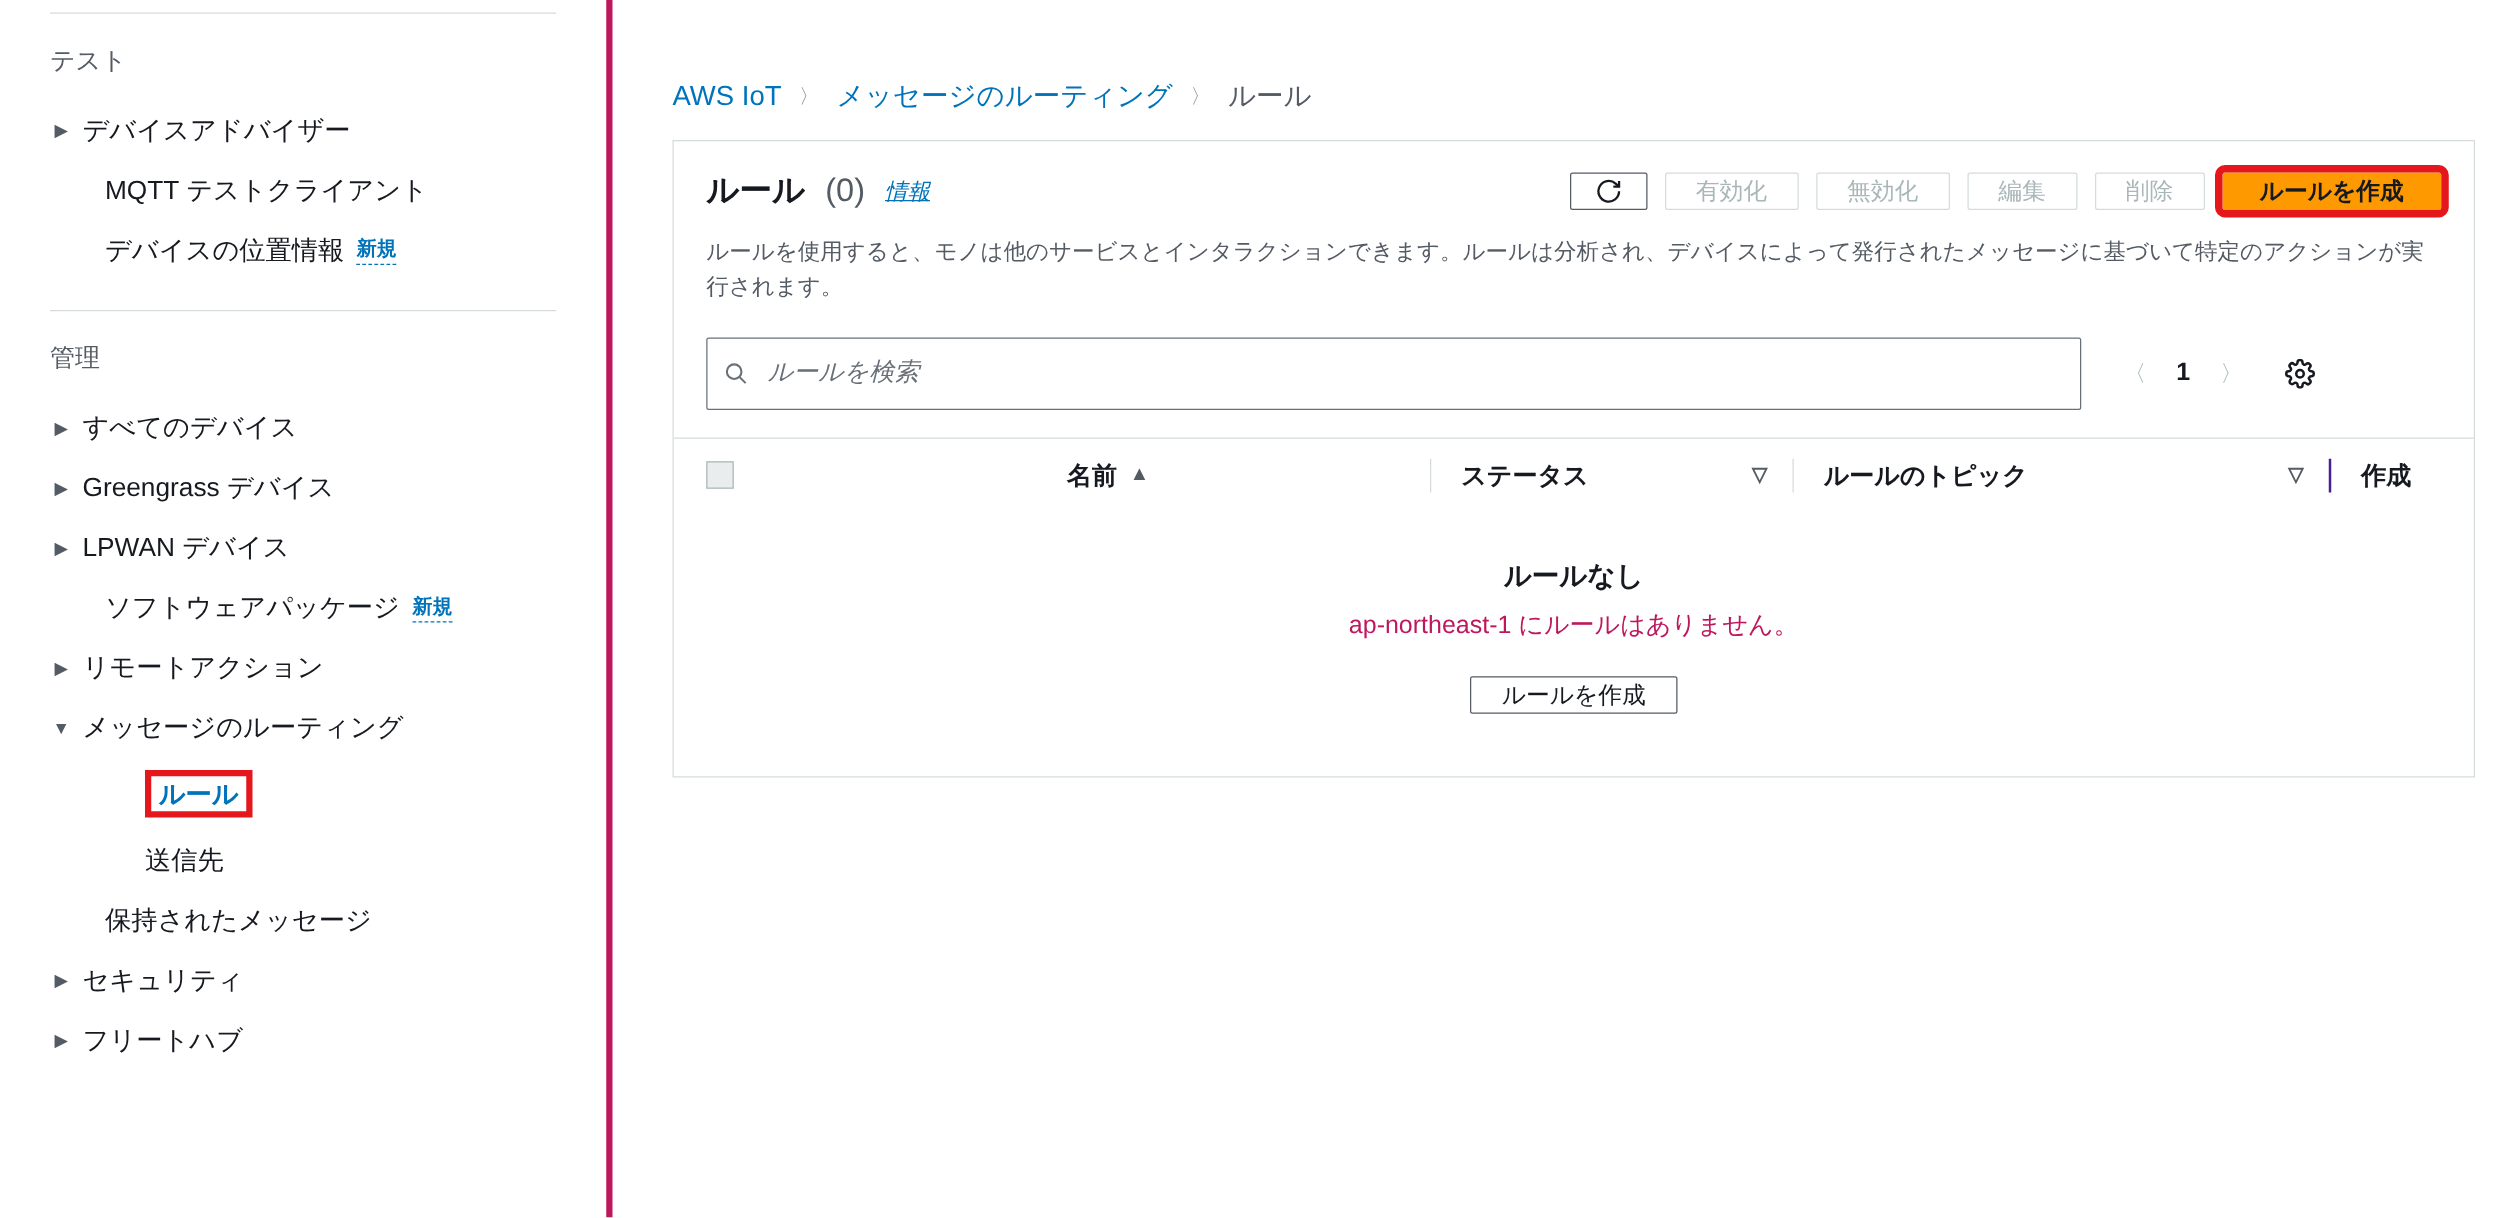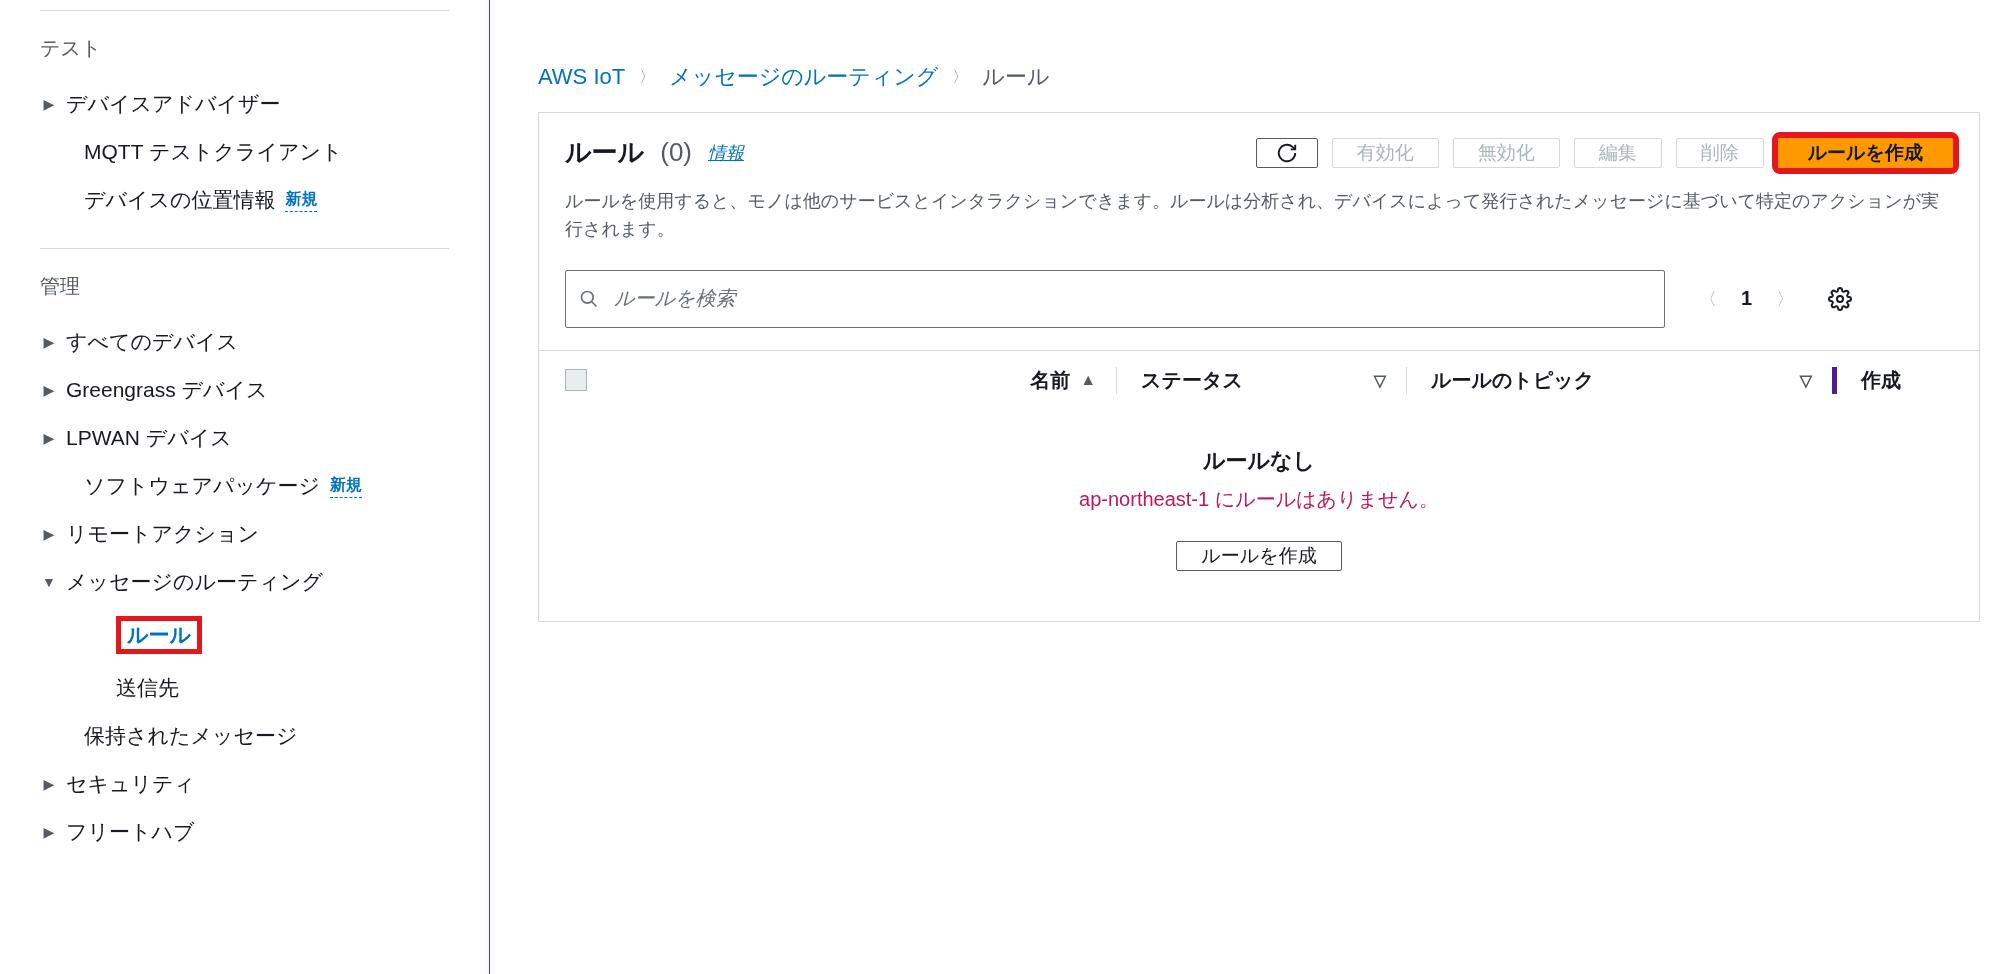"テスト" .sidebar { border-right: 1px solid #be185d -> 5px solid #be185d }
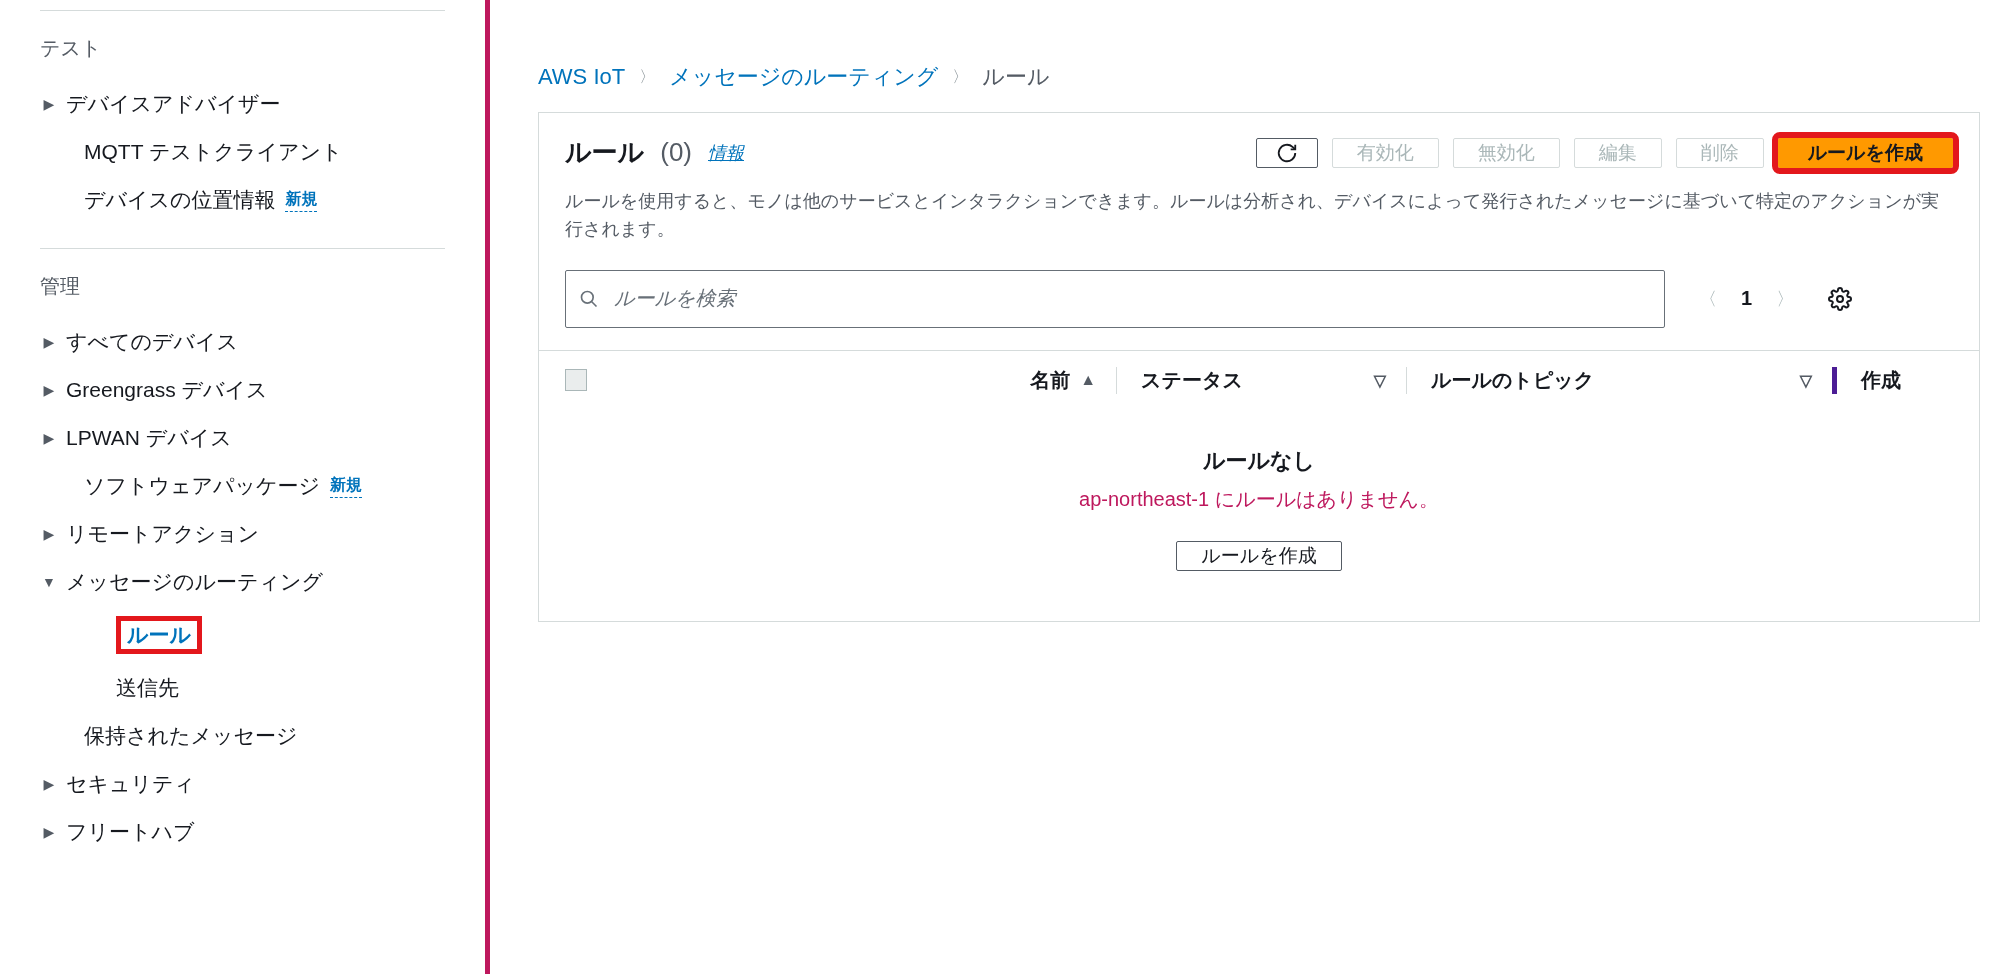"名前" .col-name { justify-content: flex-end -> center; margin-left: none -> 28px }
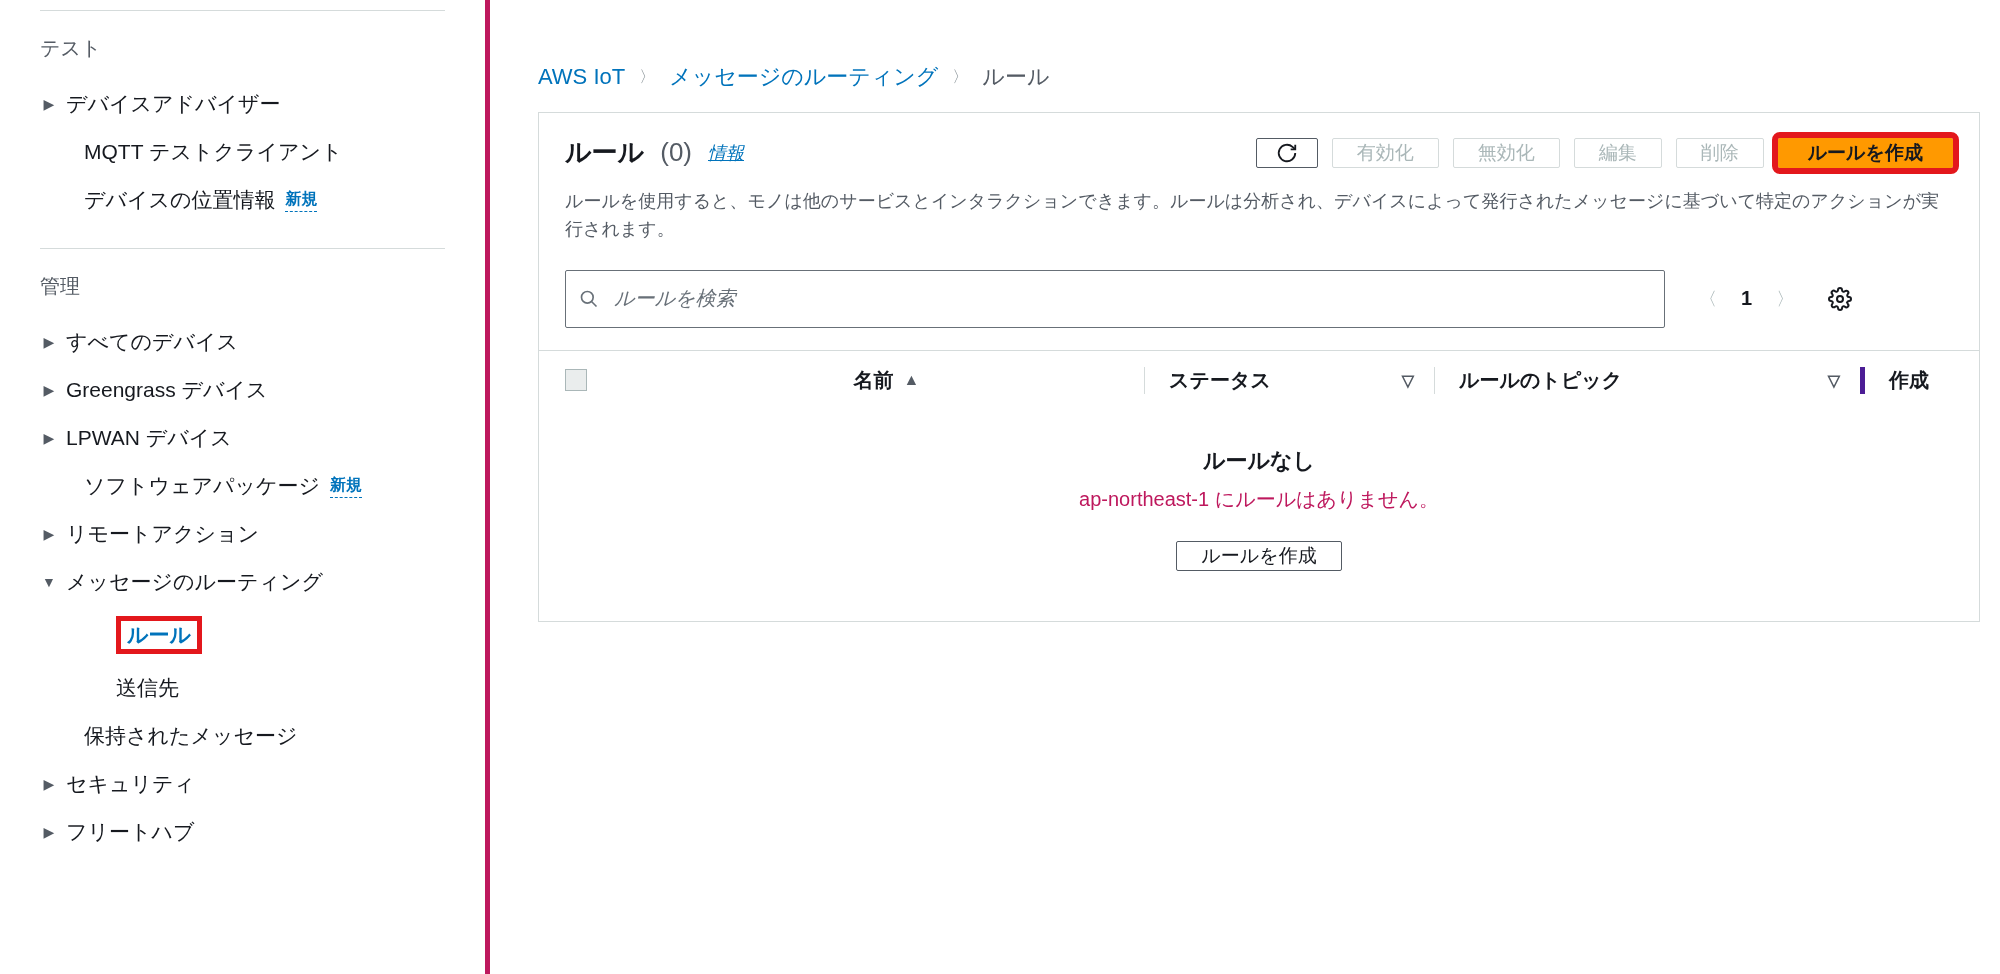"ルールのトピック" .col-topic { border-right: 5px solid #4c1d95 -> 2px solid #4c1d95 }
